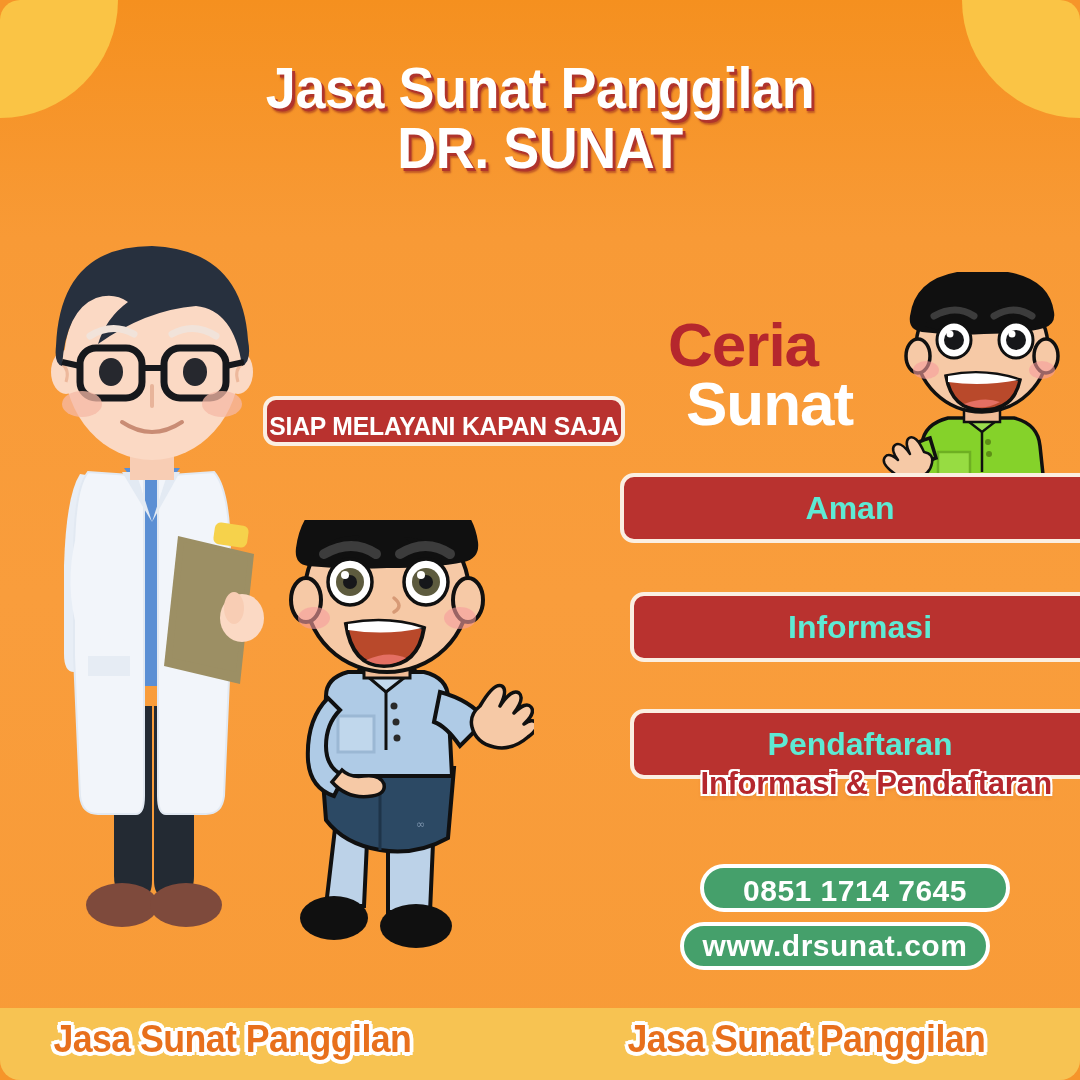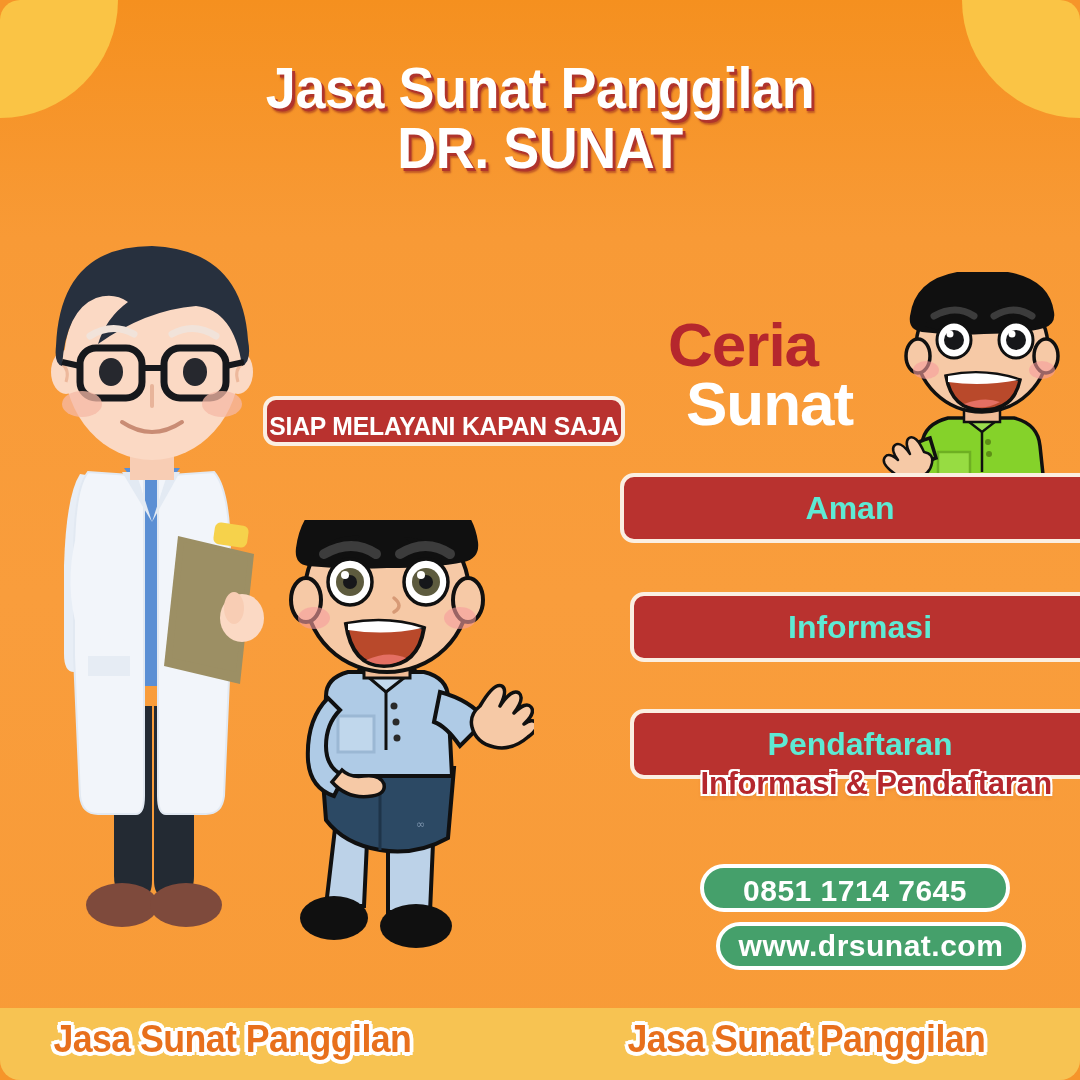"www.drsunat.com" .web-pill { left: 716px -> 680px }
